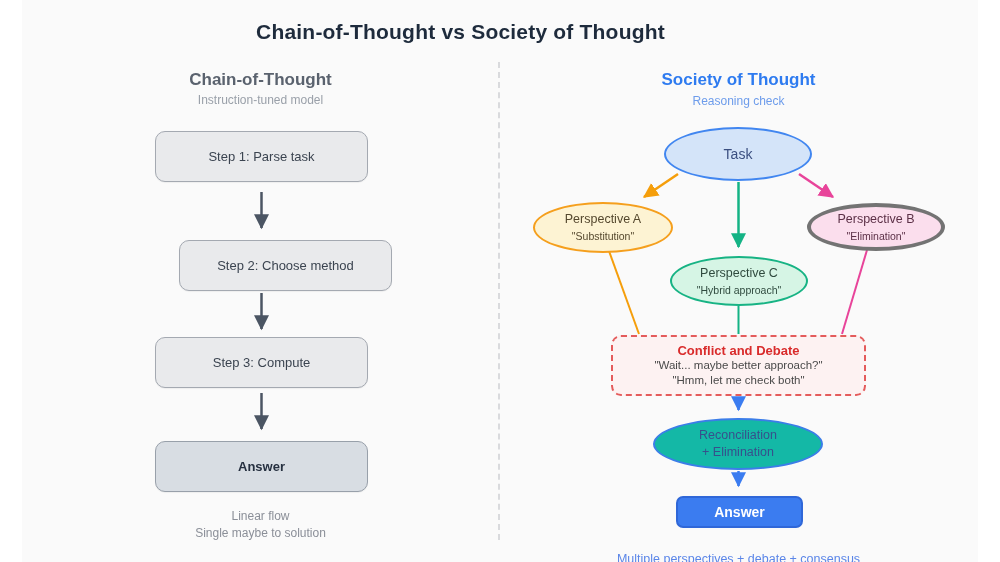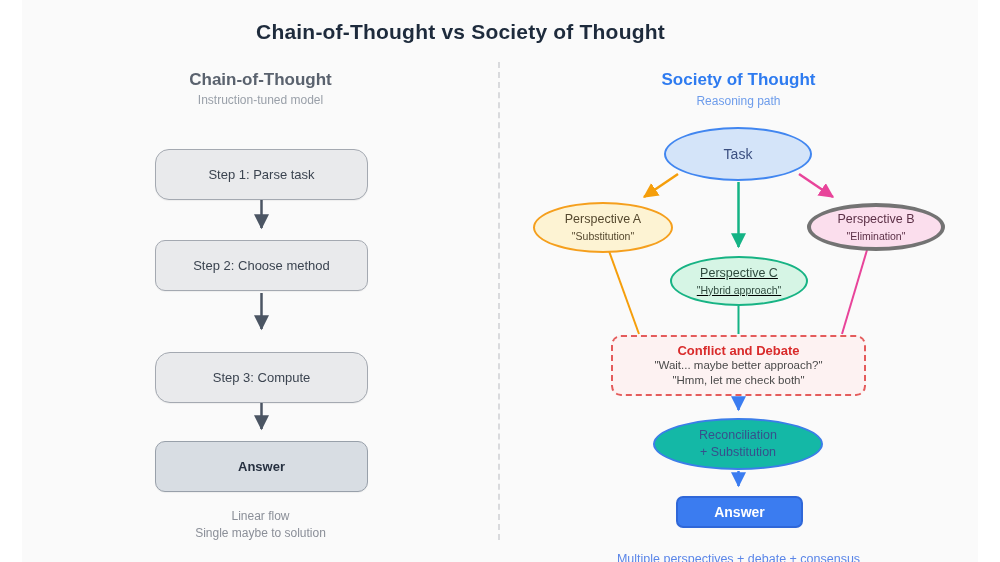"Reasoning path" div.col-sub { text: path -> check }
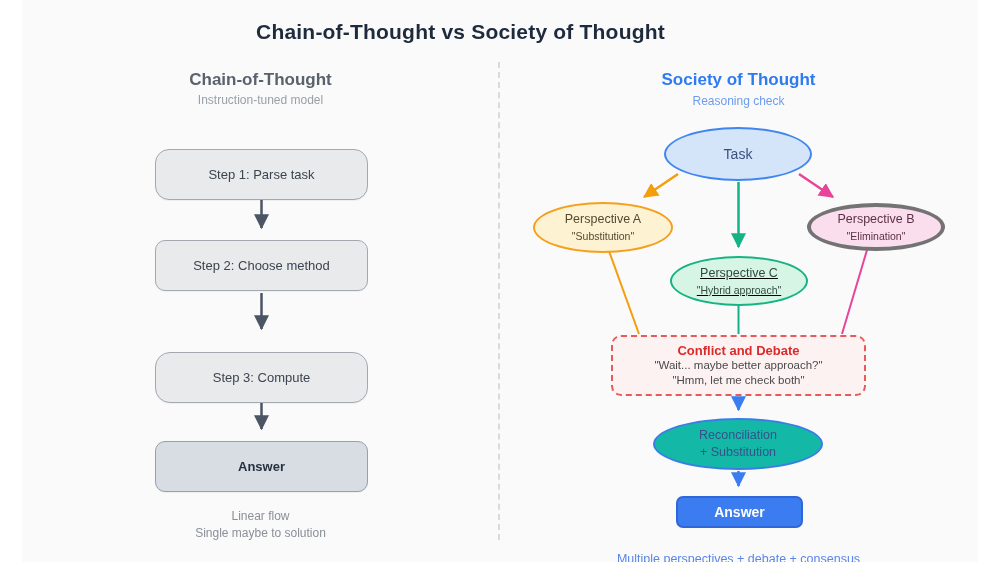"Step 1: Parse task" div.step-box { border-radius: 14px -> none; top: 149px -> 131px }
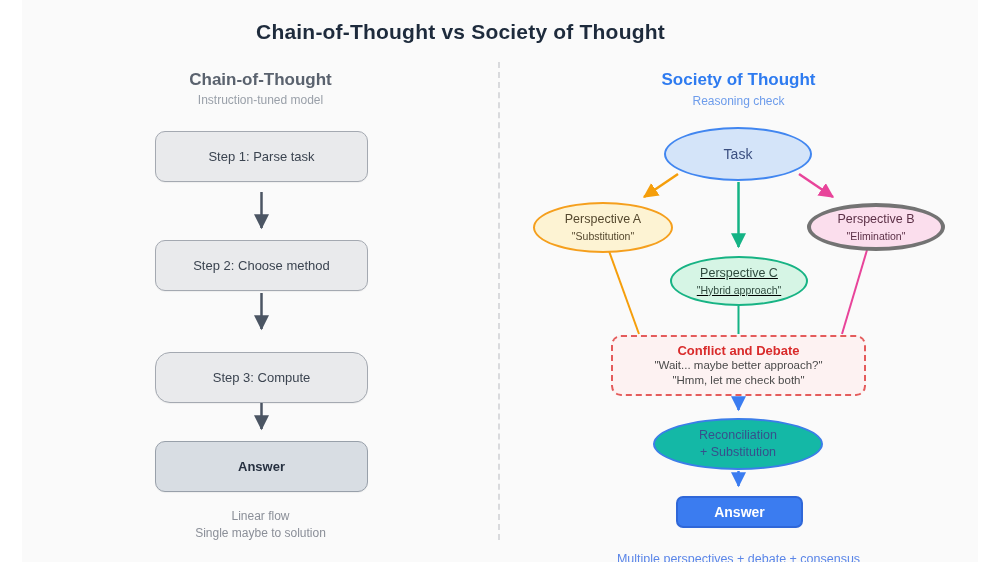"Step 2: Choose method" div.step-box { margin-left: none -> 24px }
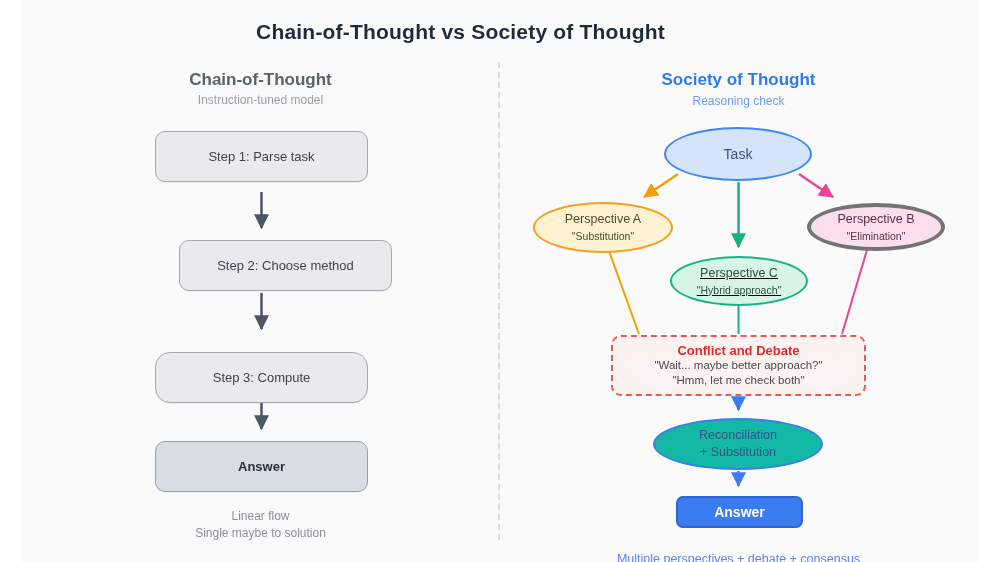"Perspective C" .el-pc { text-decoration: underline -> none }
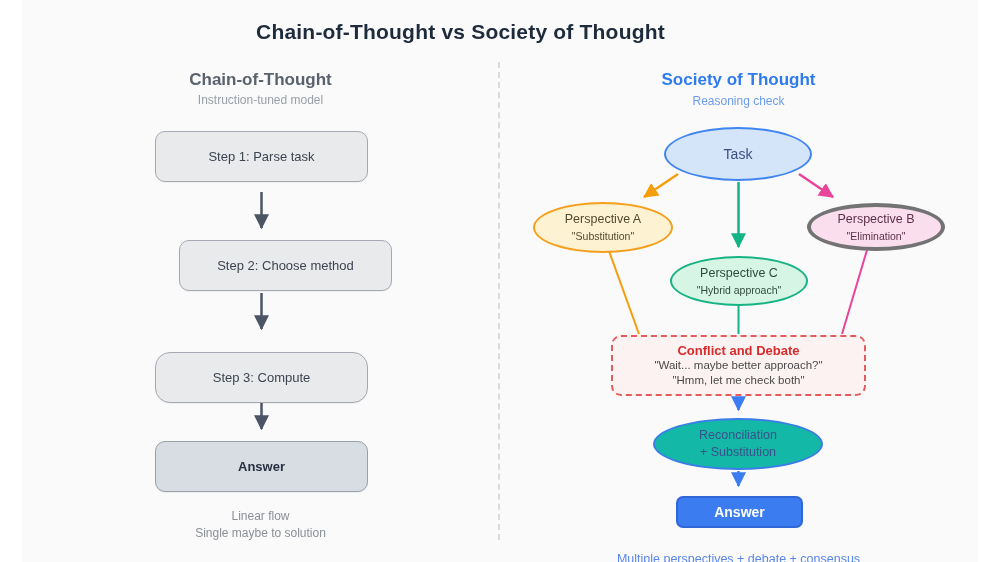"Step 3: Compute" div.step-box { border-radius: 15px -> none; top: 352px -> 337px }
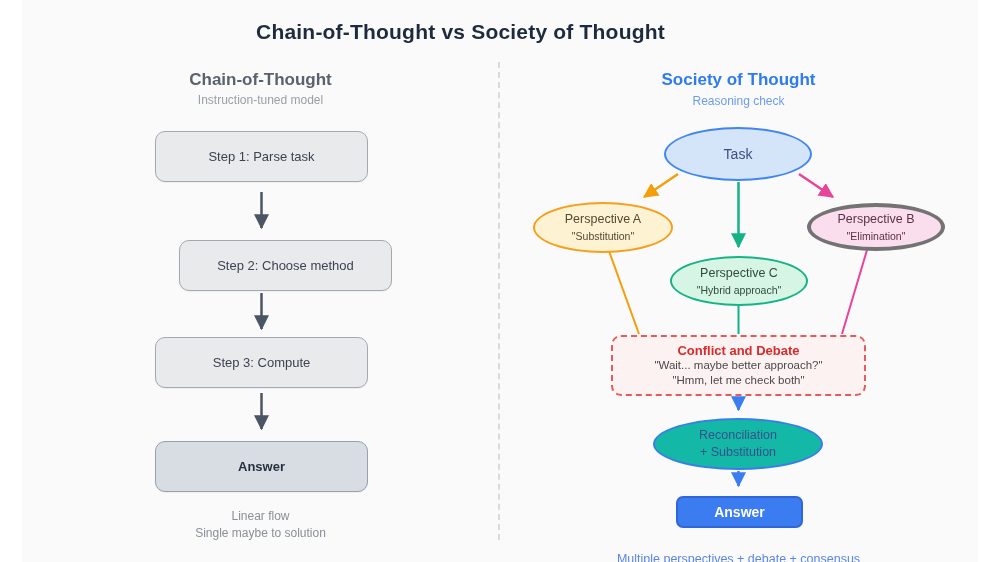"+ Substitution" div { text: Substitution -> Elimination }
